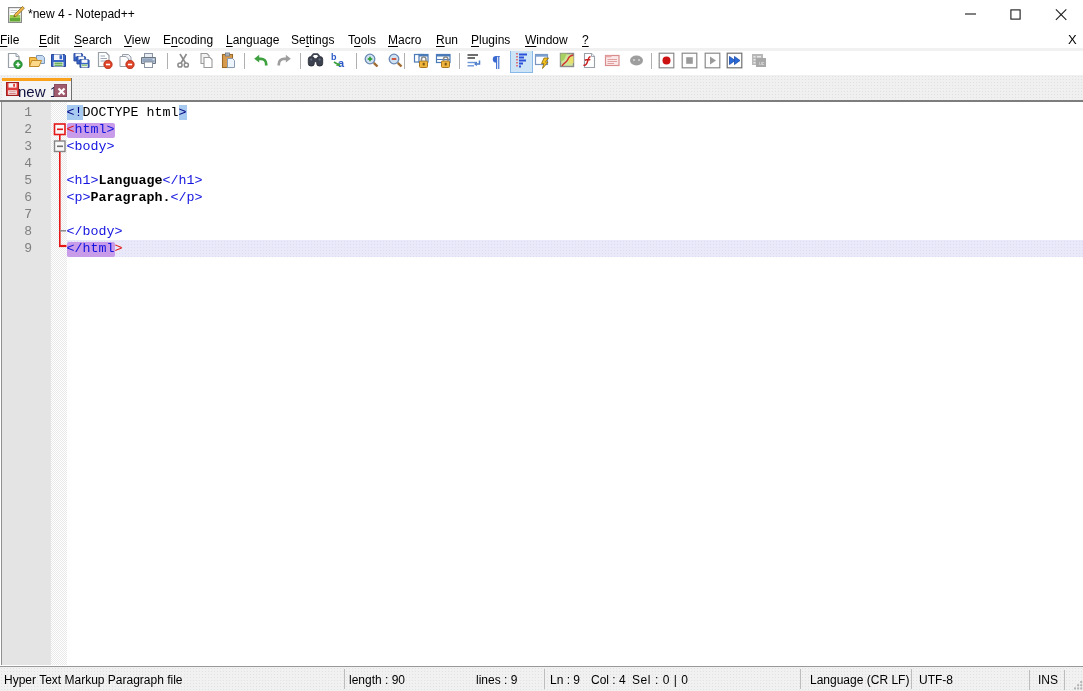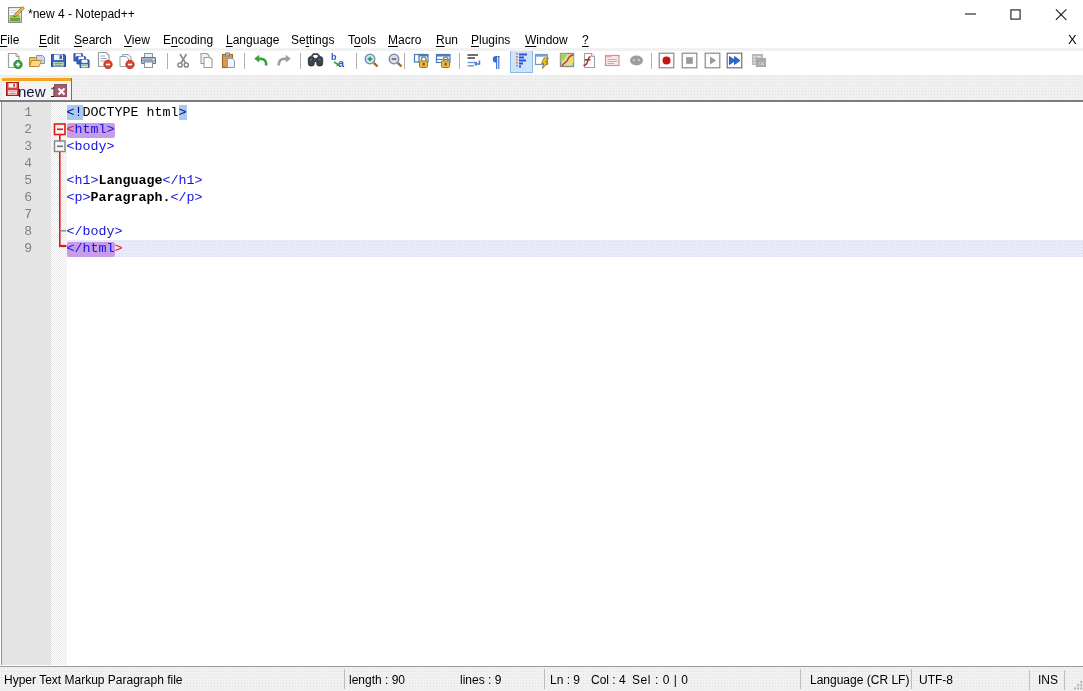"lines : 9" div.st { left: 415px -> 431px }
